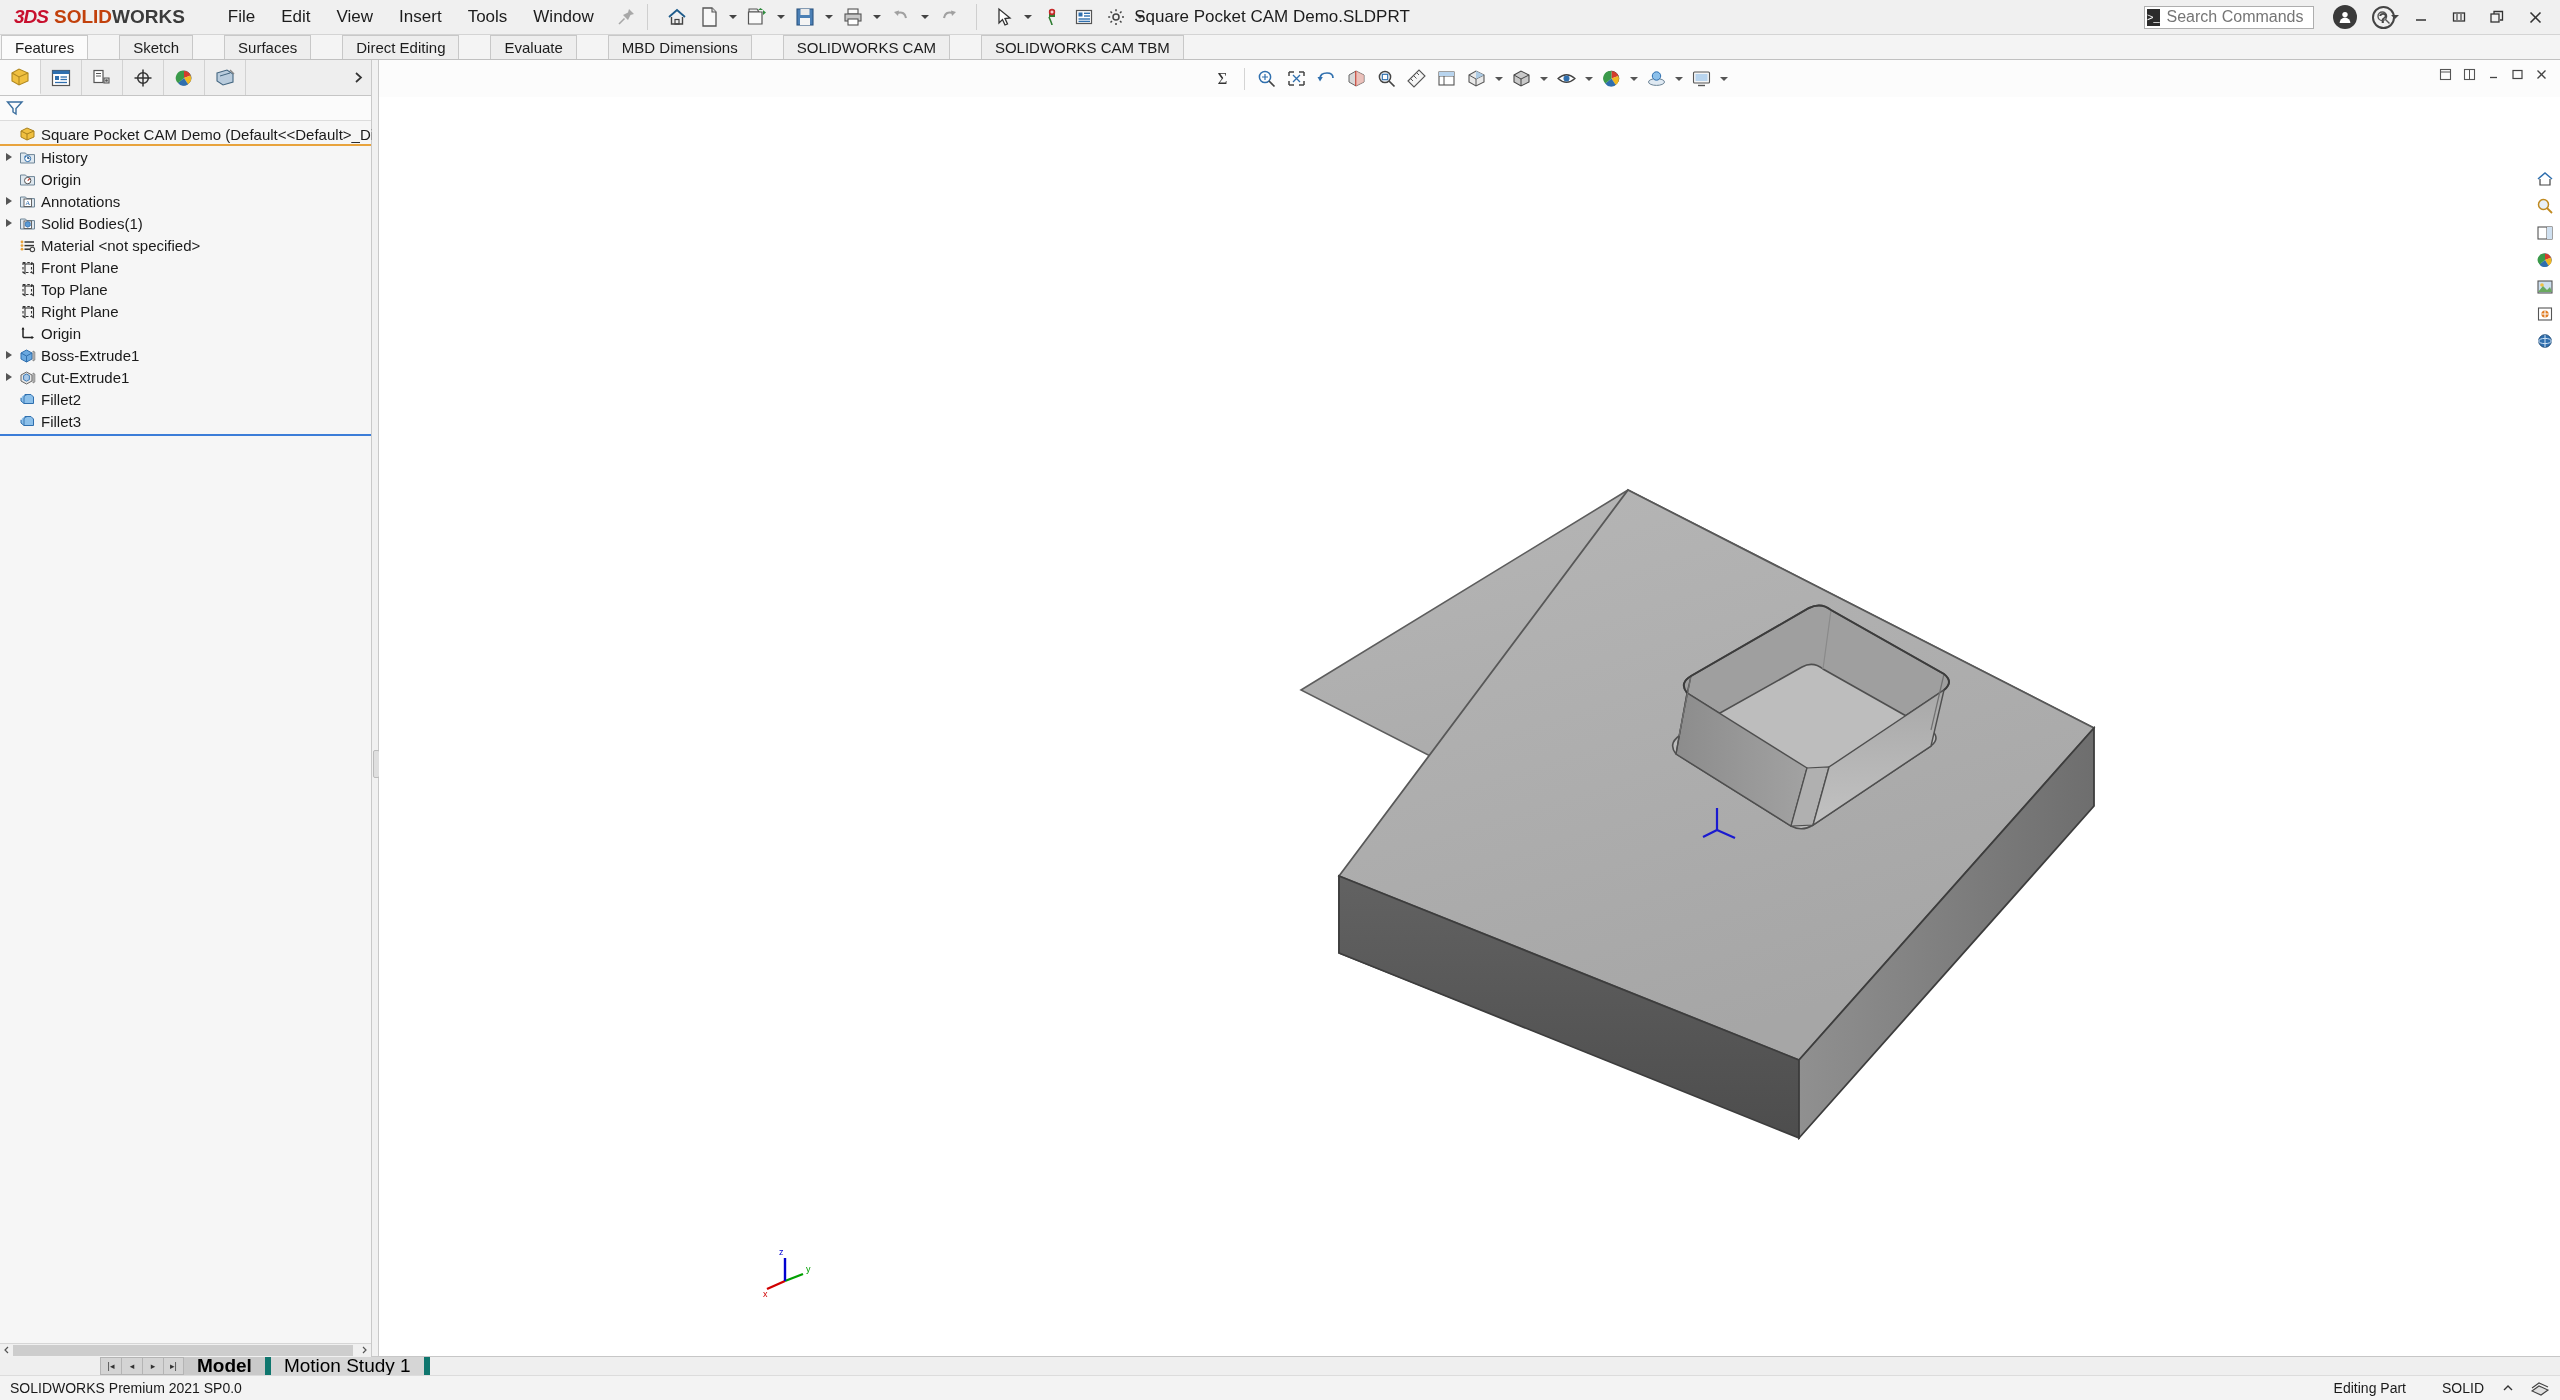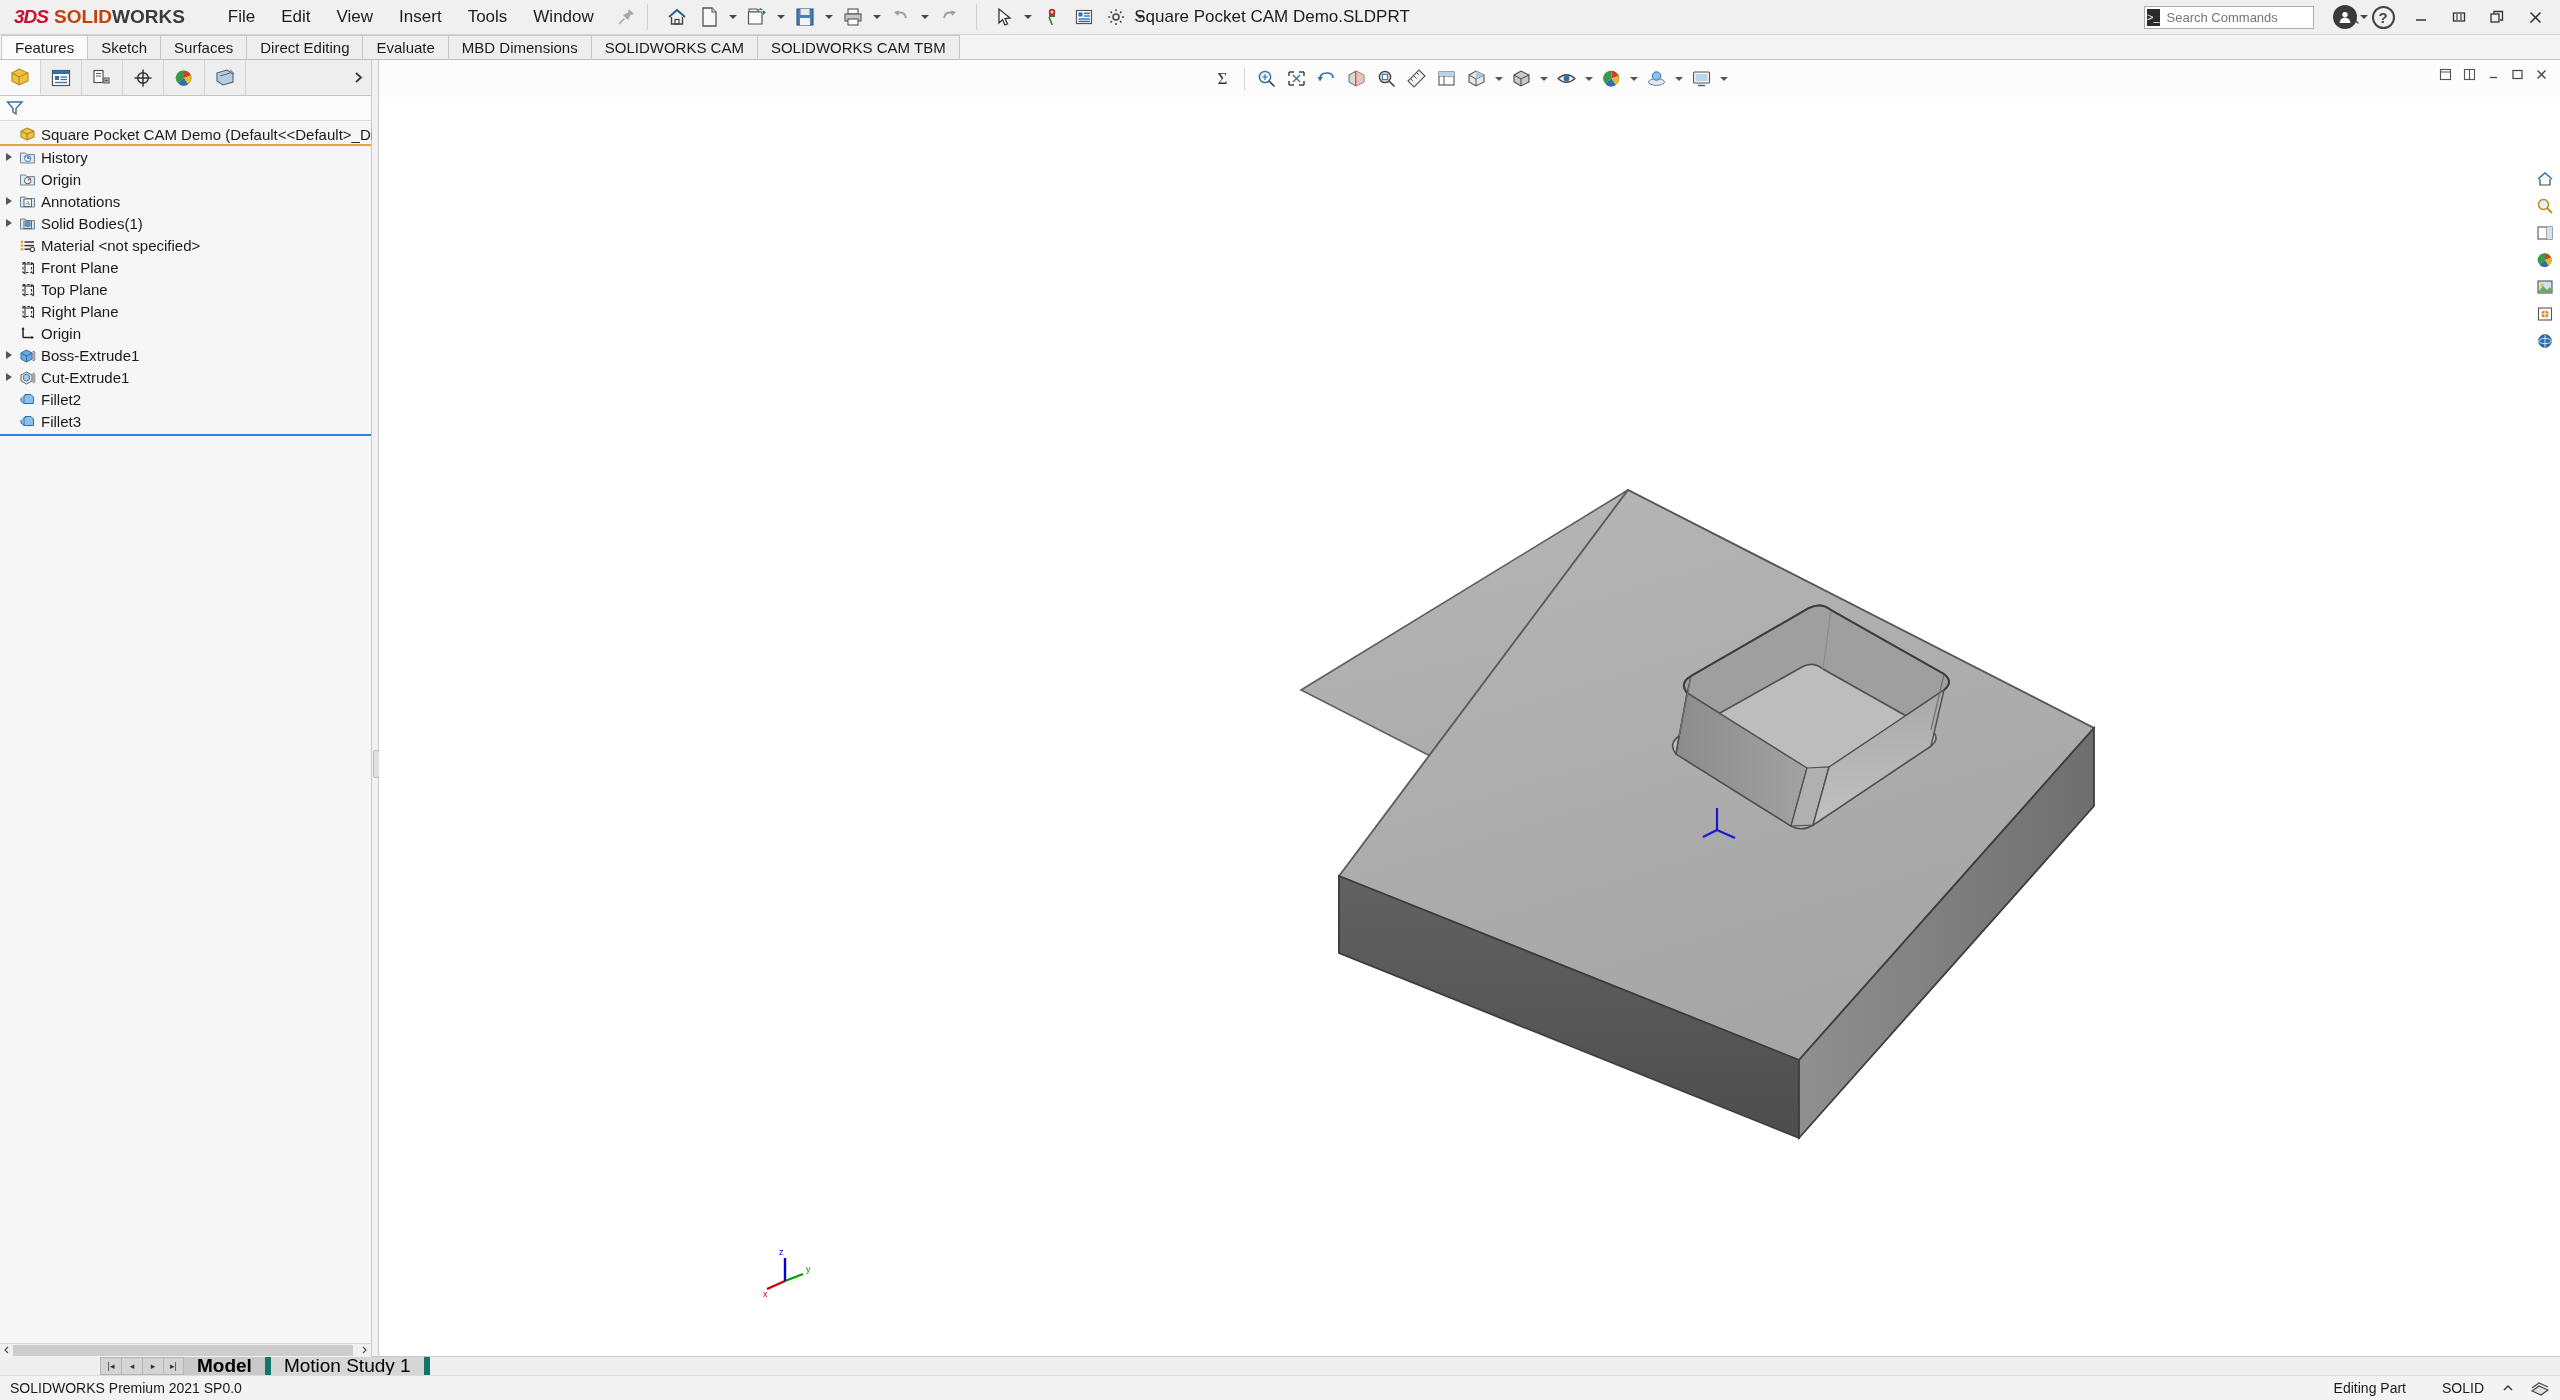"Search Commands" .search-input { font-size: 13px -> 16px }
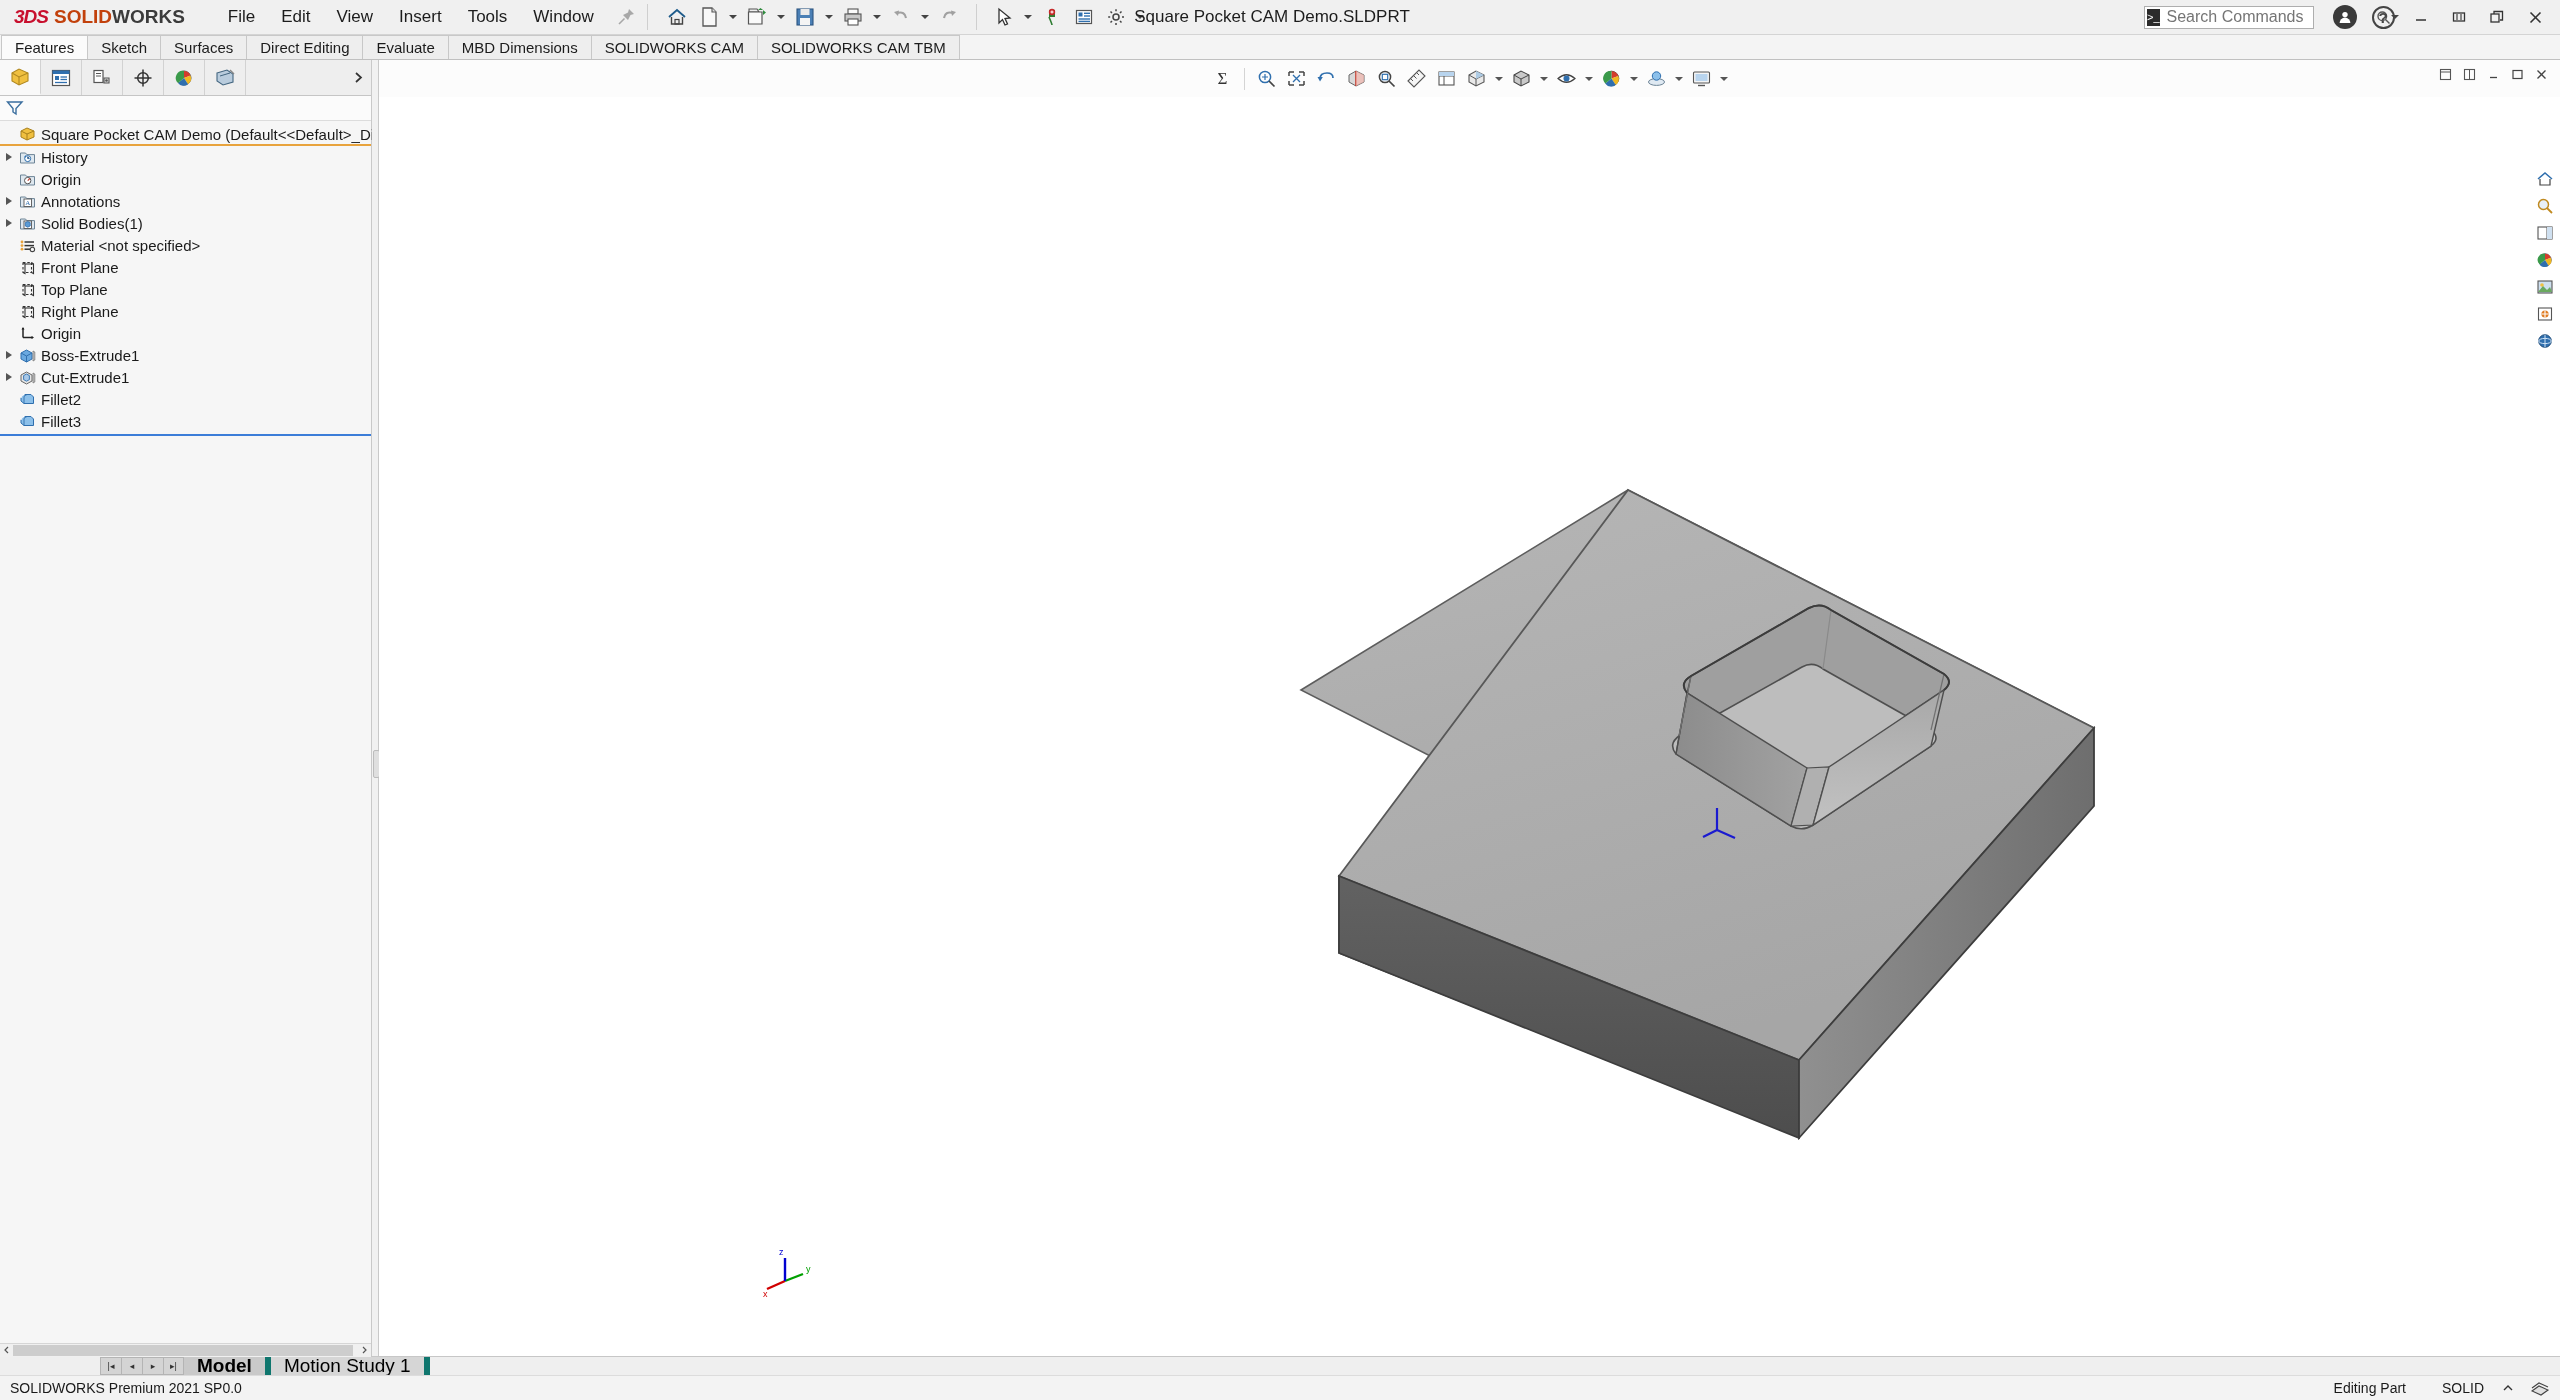"Features" .cmdtabs { gap: none -> 32px }
